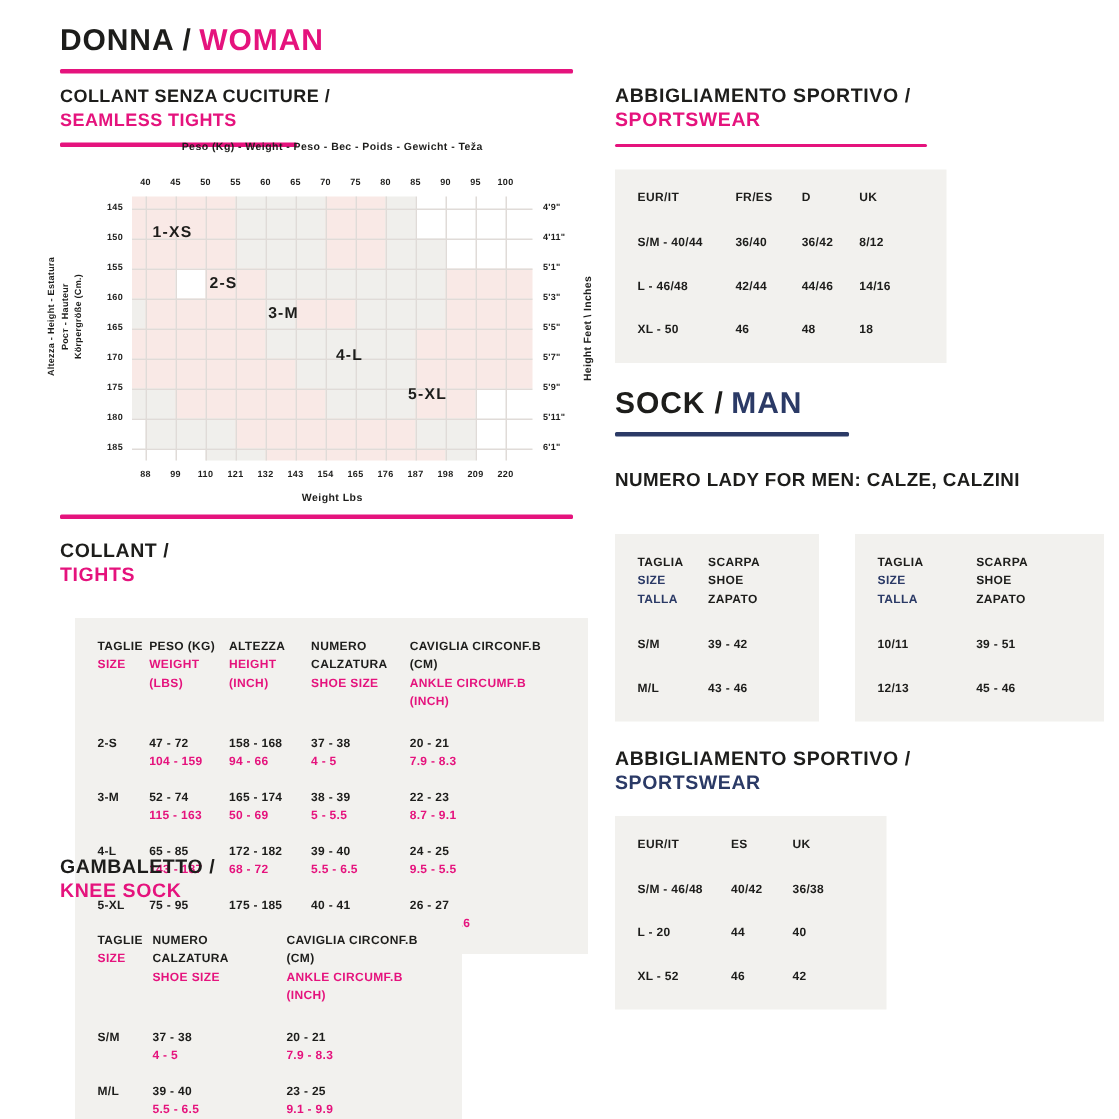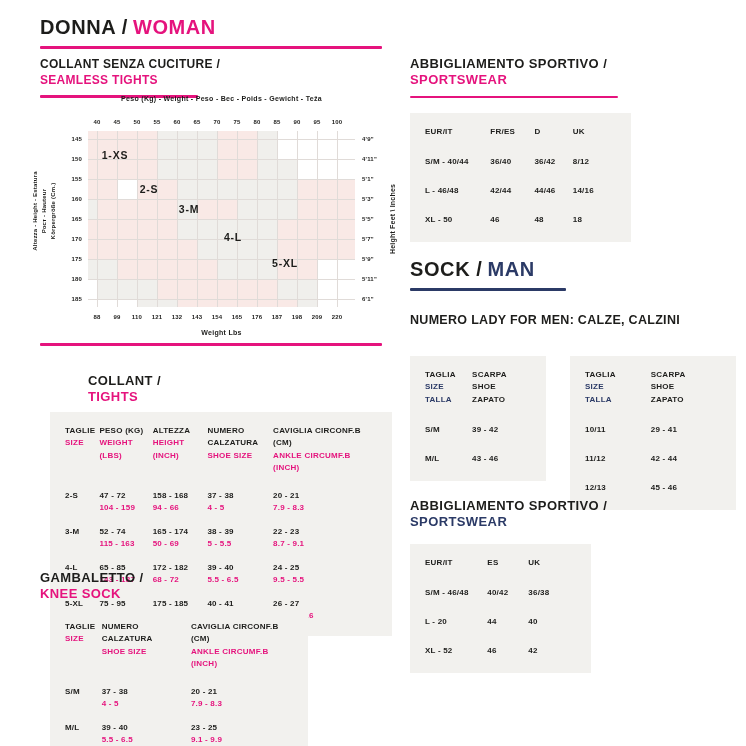"COLLANT /" div.blk { margin-left: 48px -> none; top: 373px -> 359px }
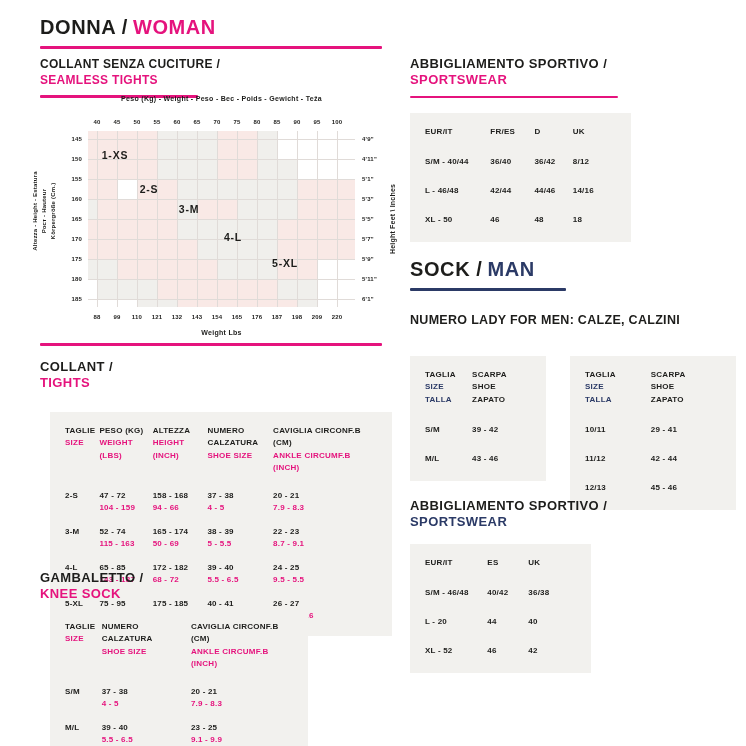"29 - 41" div { text: 29 - 41 -> 39 - 51 }
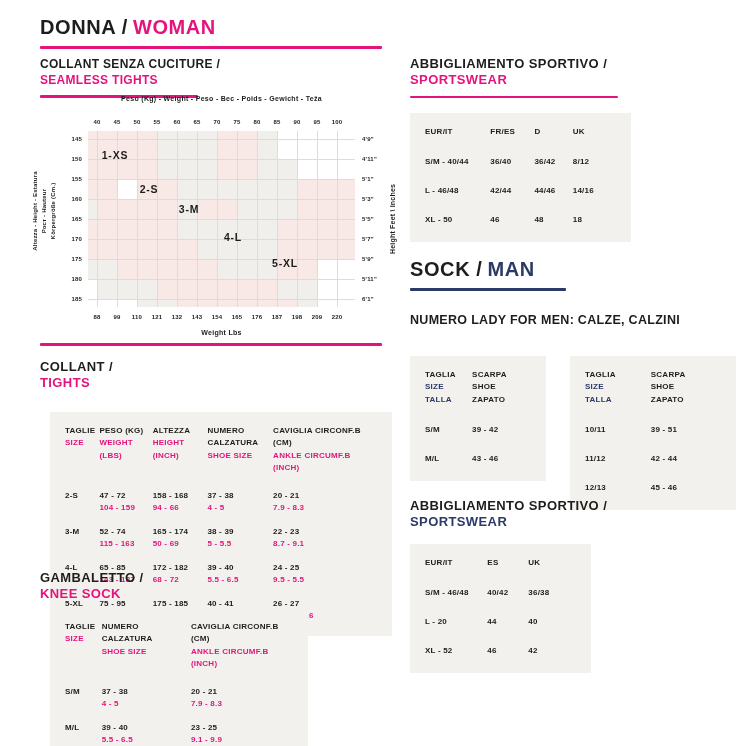"11/12" tr { html: <tr> <td> <div>11/12</div> </td> <td> <div>42 - 44</div> </td> </tr> -> none }
